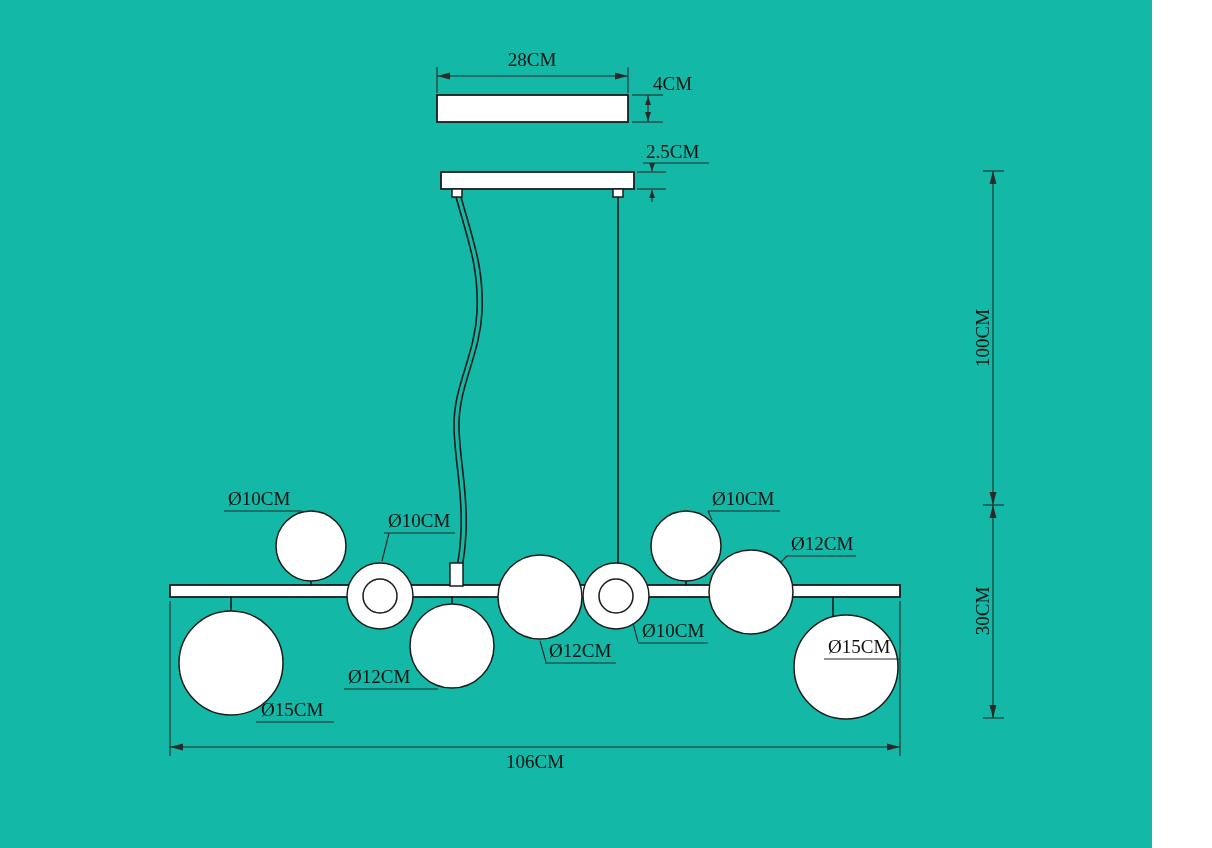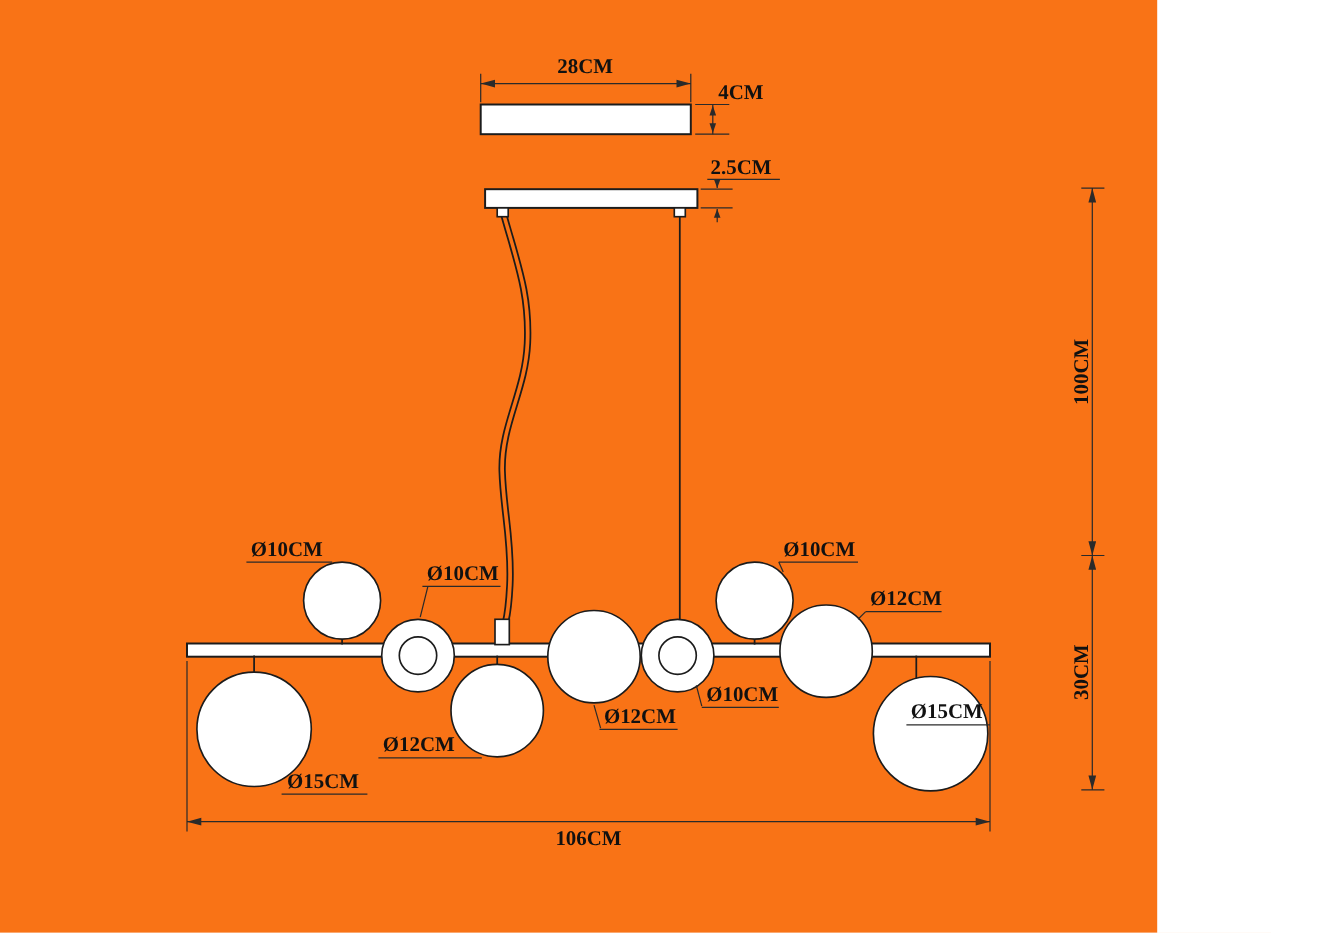"28CM" .stage { background: #f97316 -> #14b8a6; font-weight: bold -> none; width: 1052px -> 1152px }
